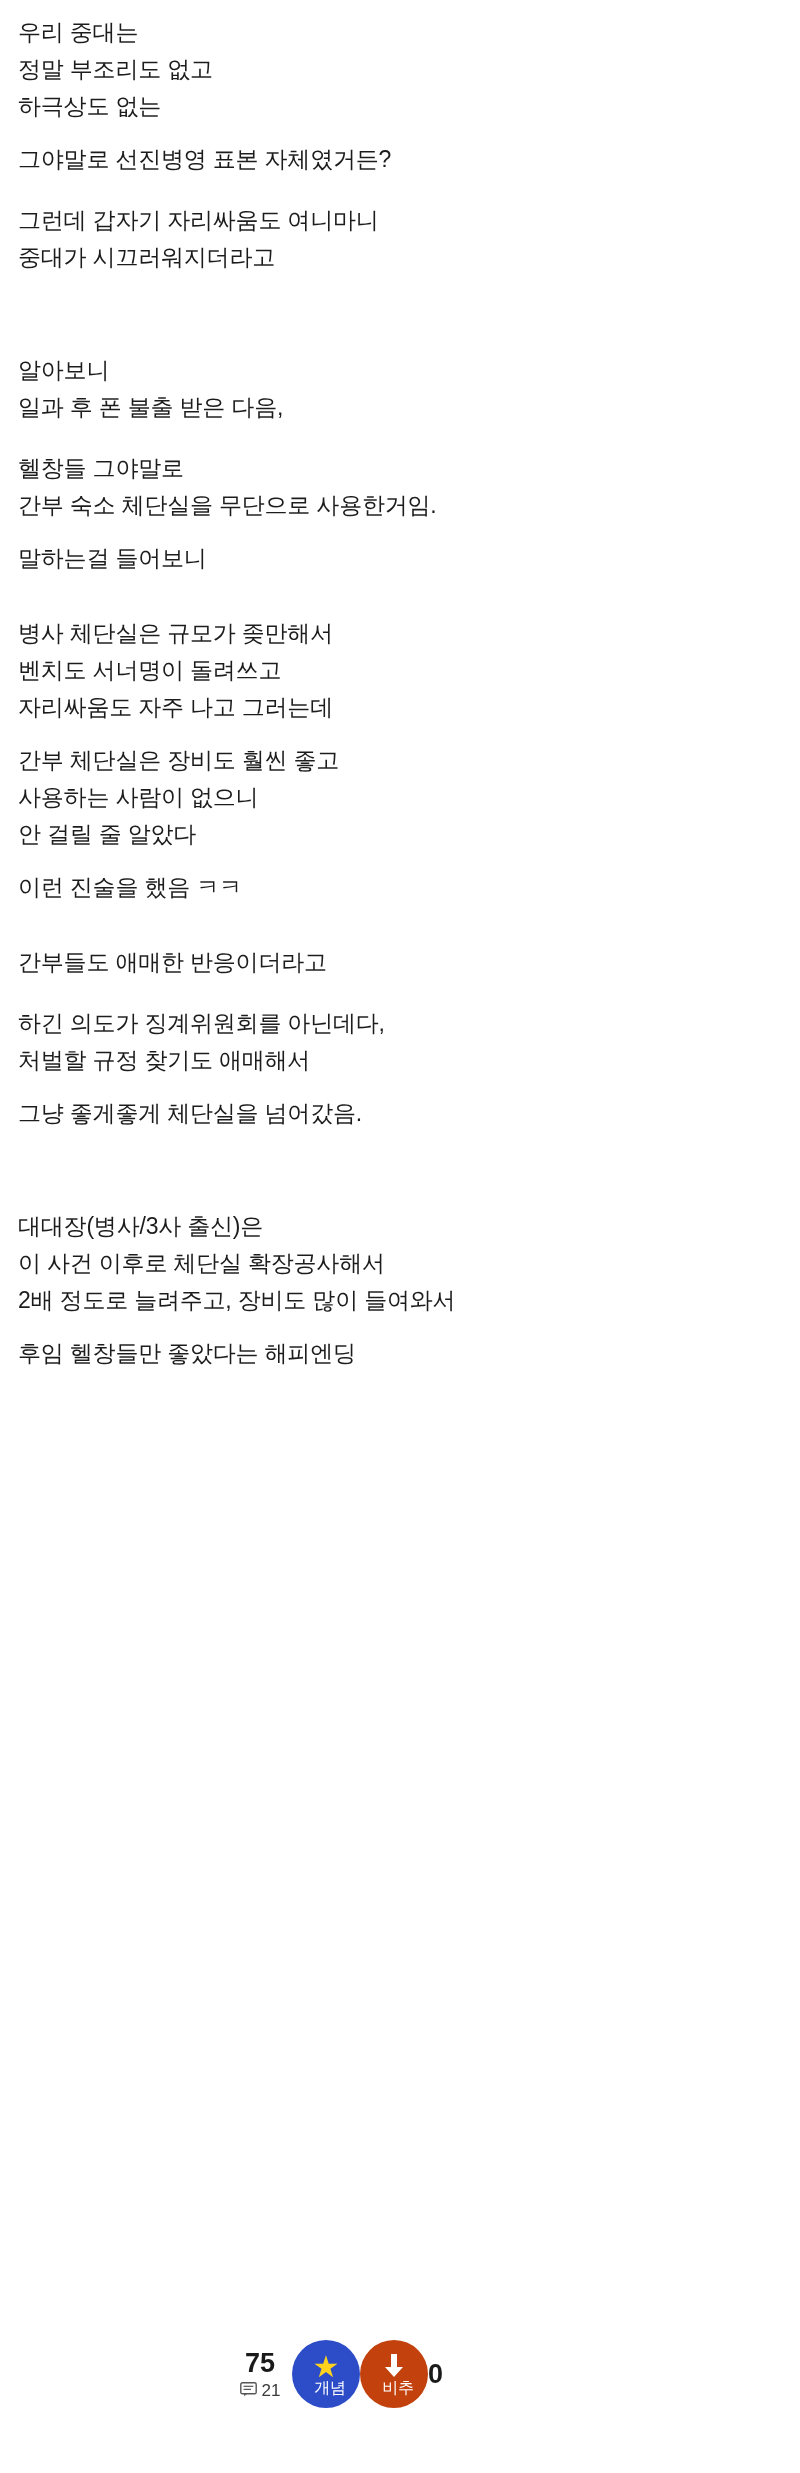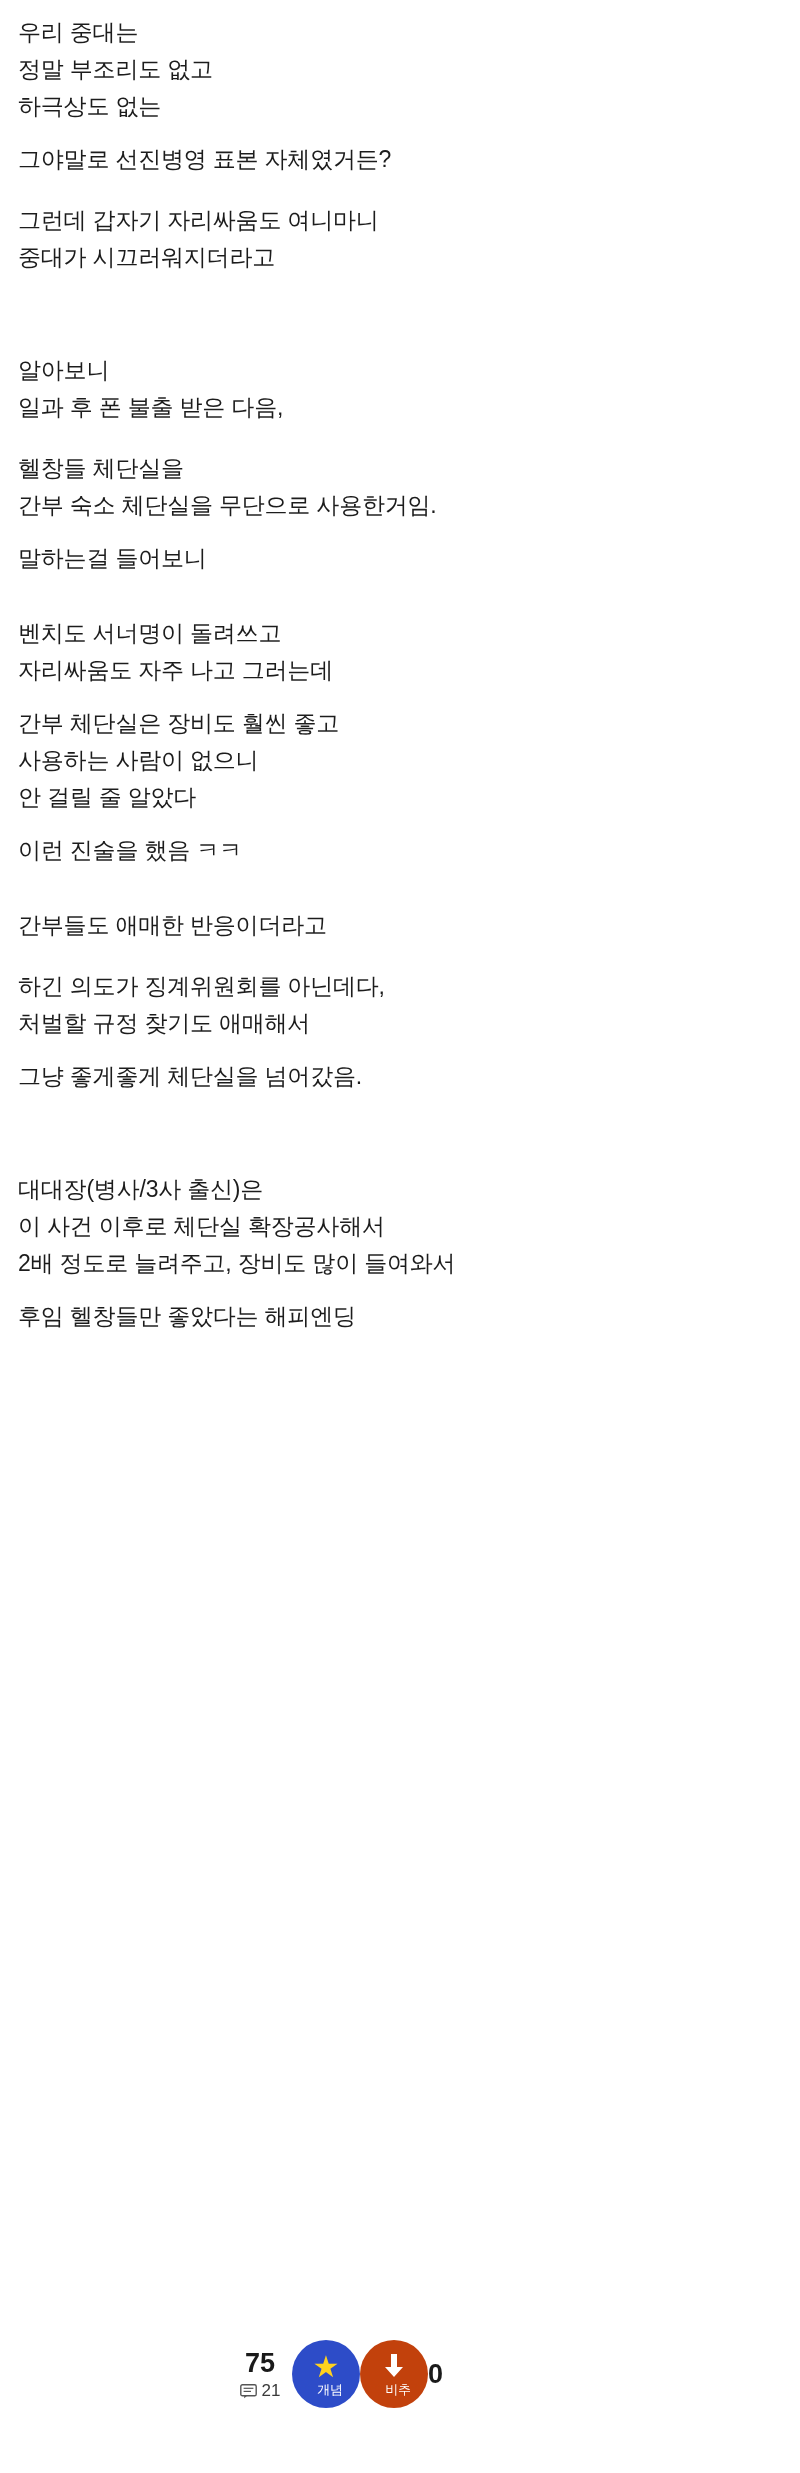"헬창들 체단실을" div.line { text: 체단실을 -> 그야말로 }
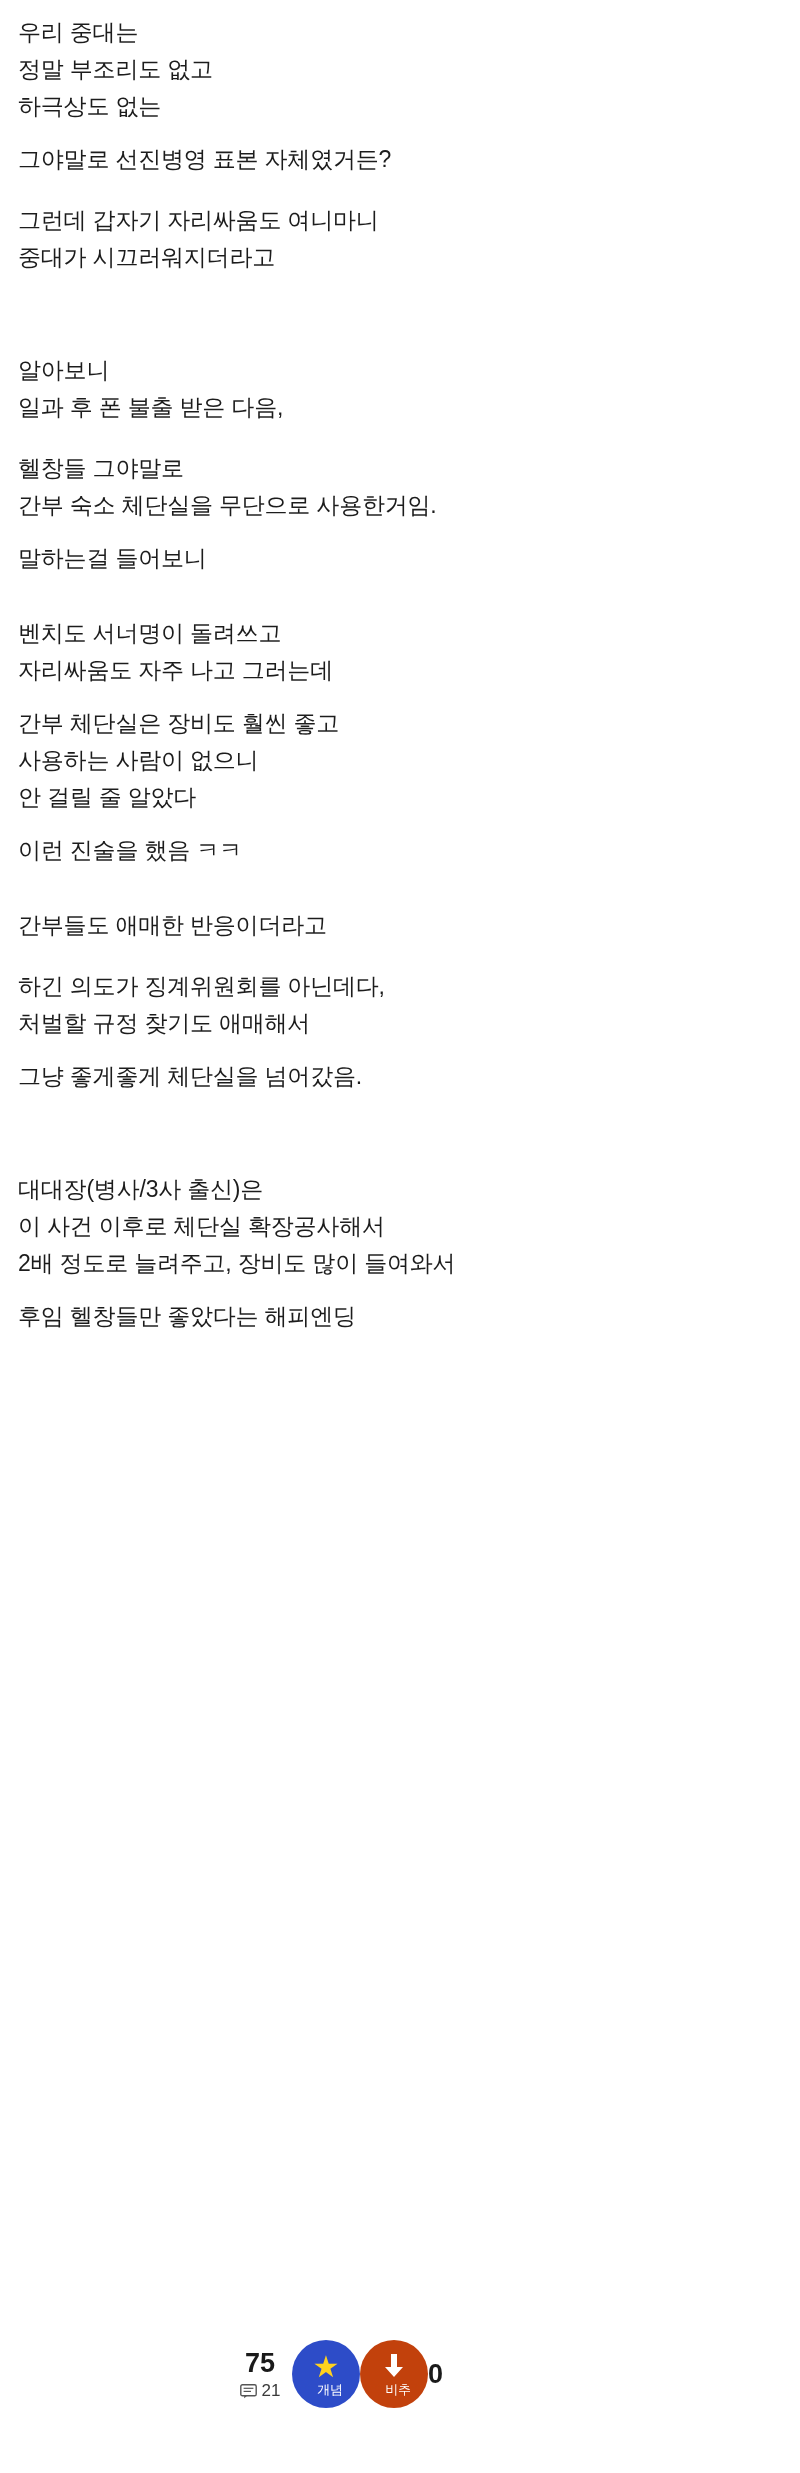"병사 체단실은 규모가 좆만해서" div.line { html: none -> <div>병사 체단실은 규모가 좆만해서</div> }
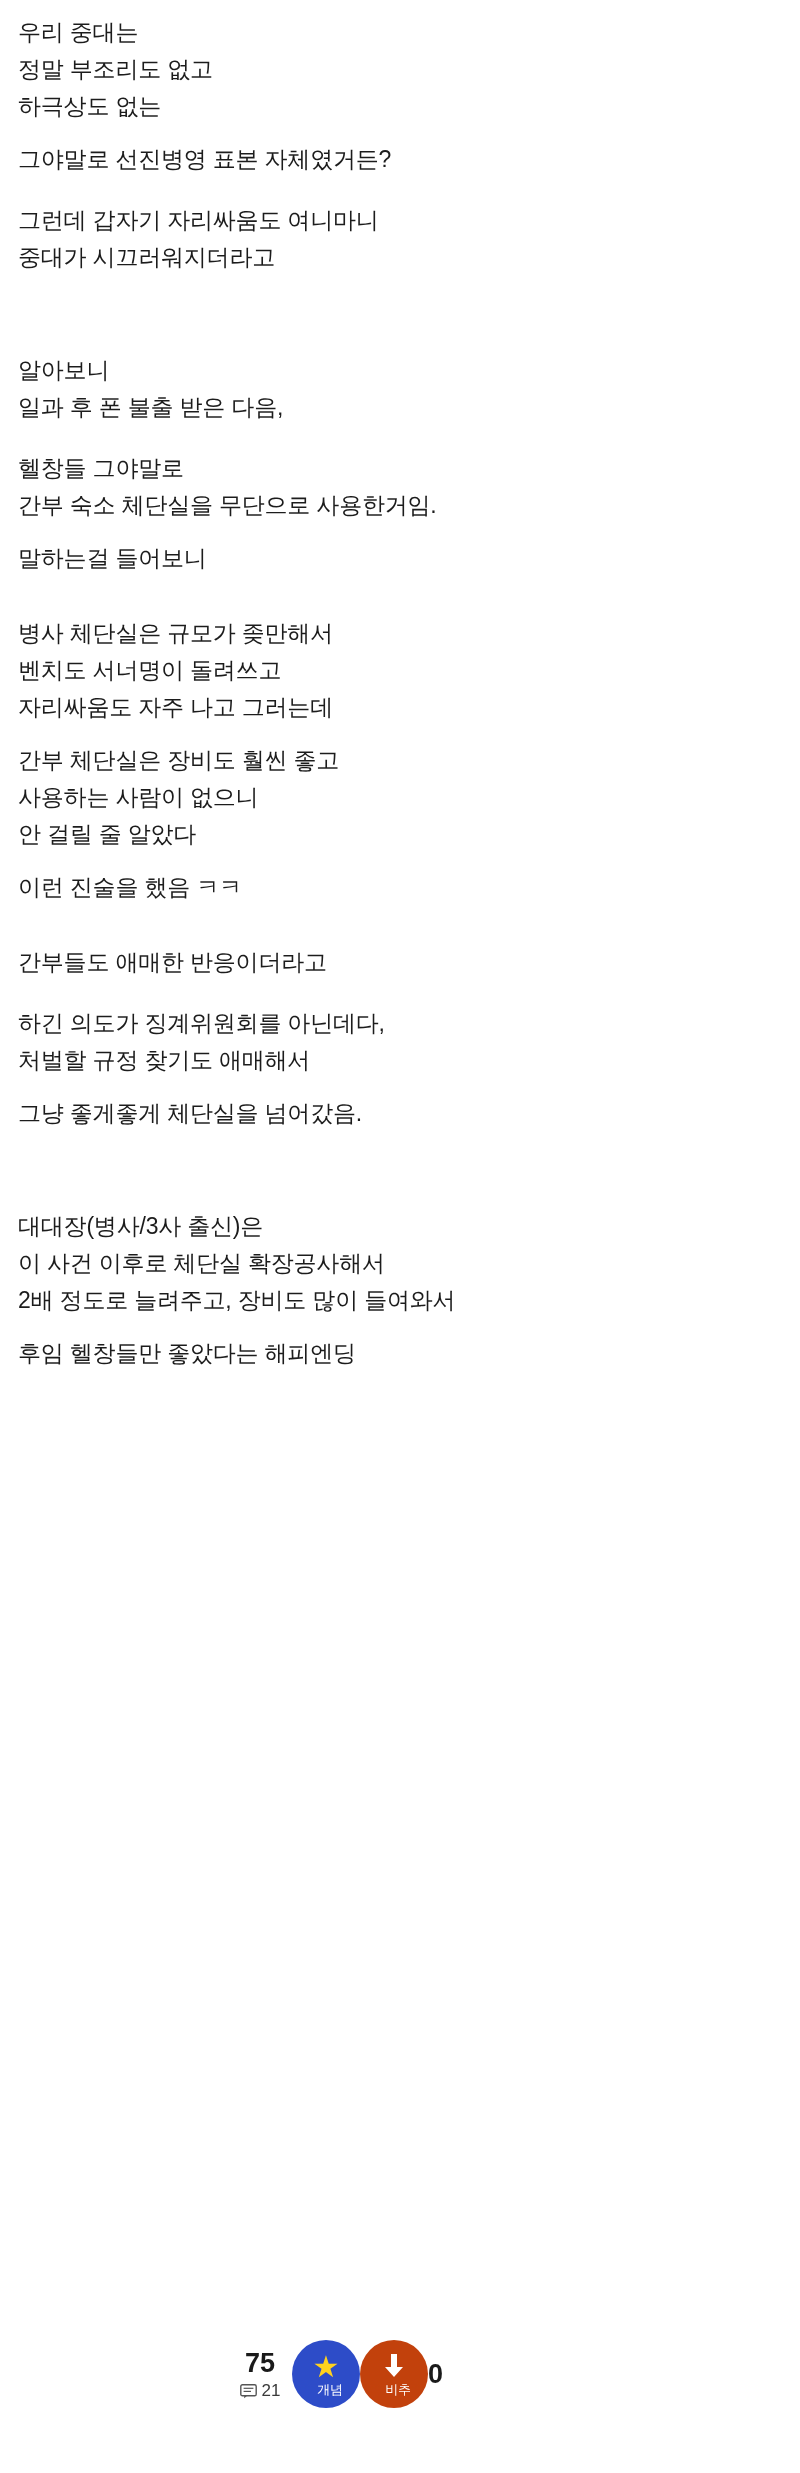"21" .comment-row { align-items: flex-end -> flex-start }
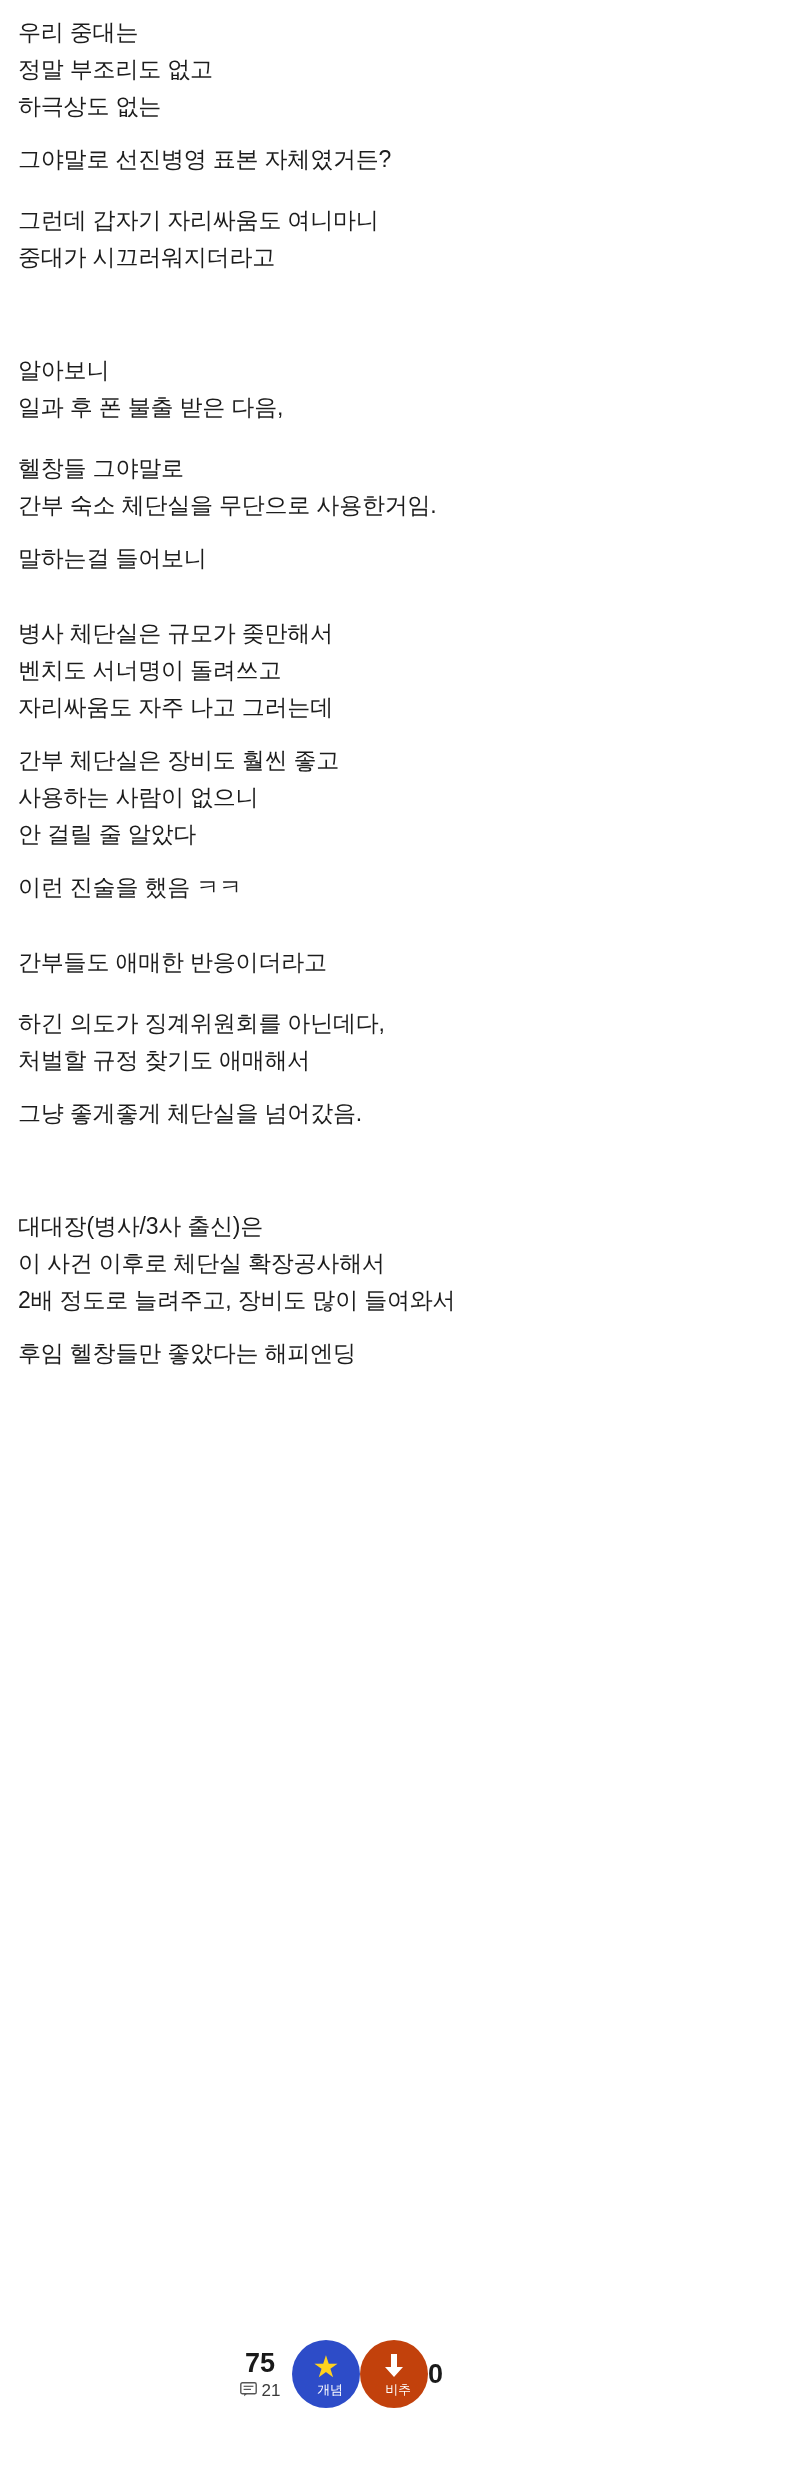"개념" .btn-label { font-size: 13px -> 16px }
